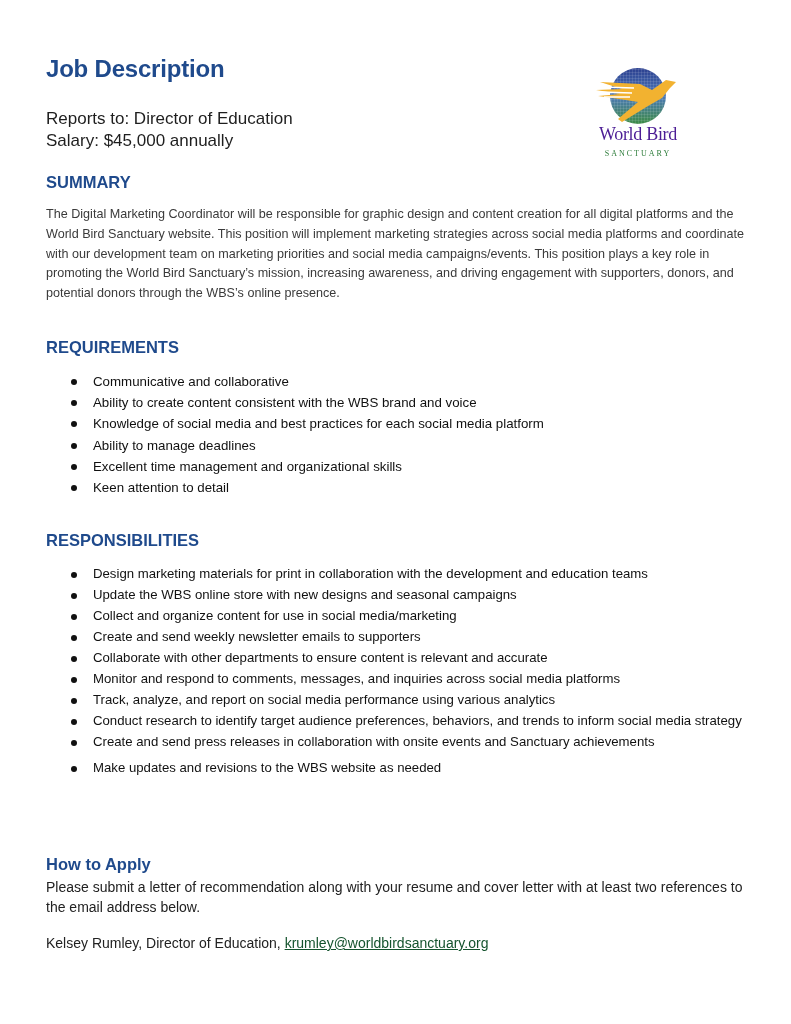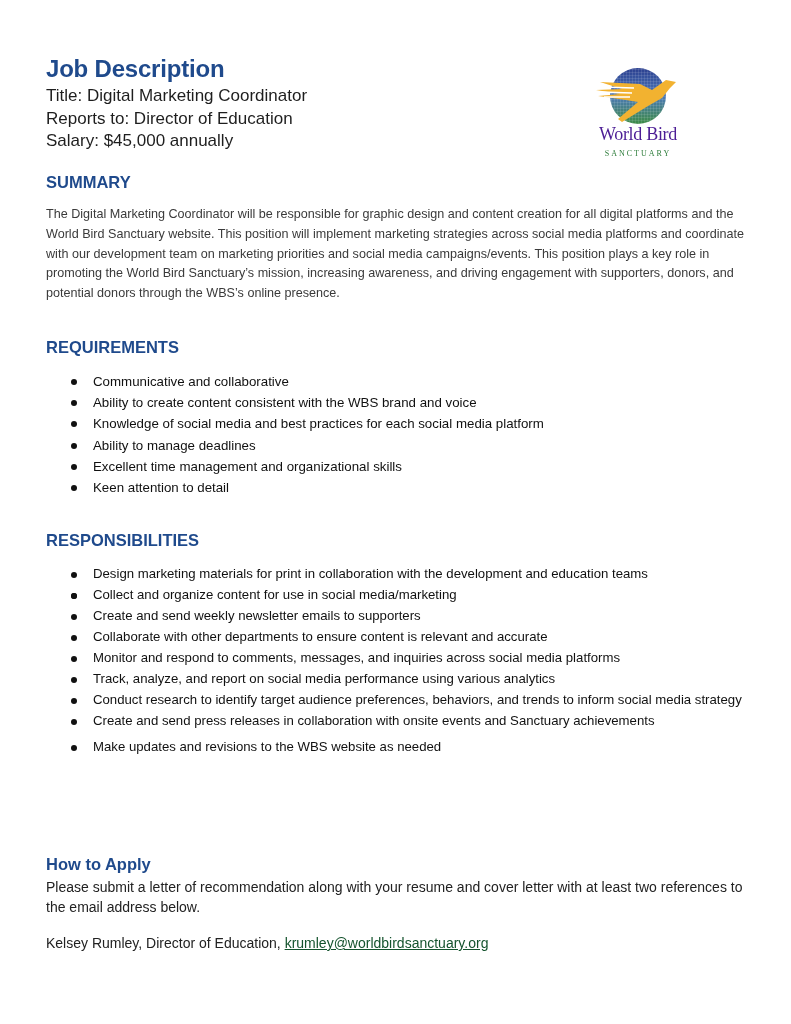"Title: Digital Marketing Coordinator" div.meta { html: <div>Title: Digital Marketing Coordinator</div> -> none }
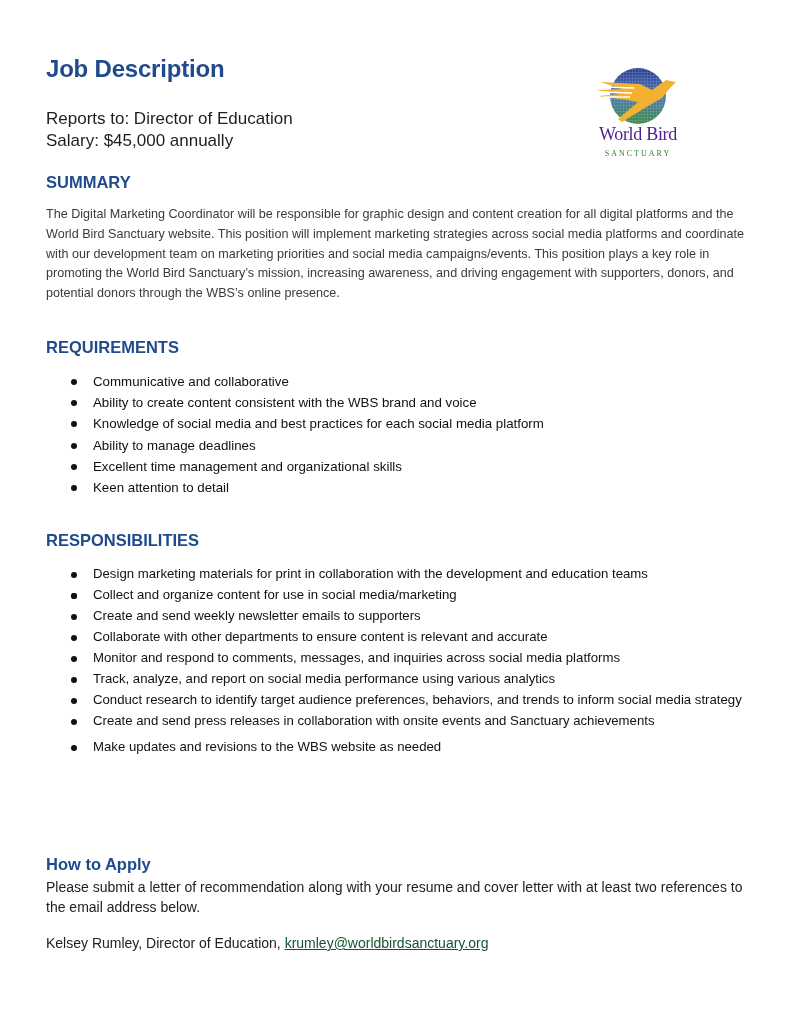"Update the WBS online store" span { html: none -> <span>Update the WBS online store with new designs and seasonal campaigns</span> }
